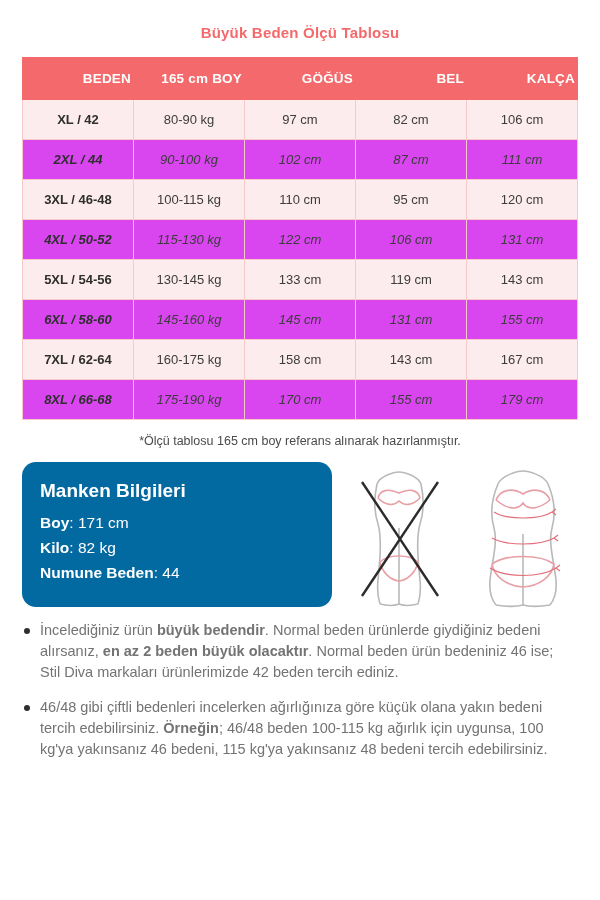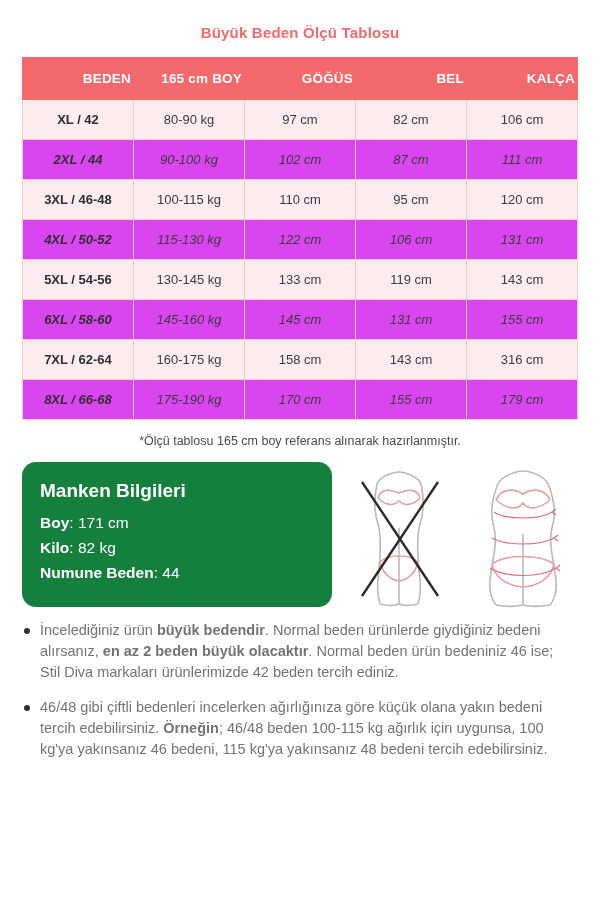"316 cm" td { text: 316 -> 167 }
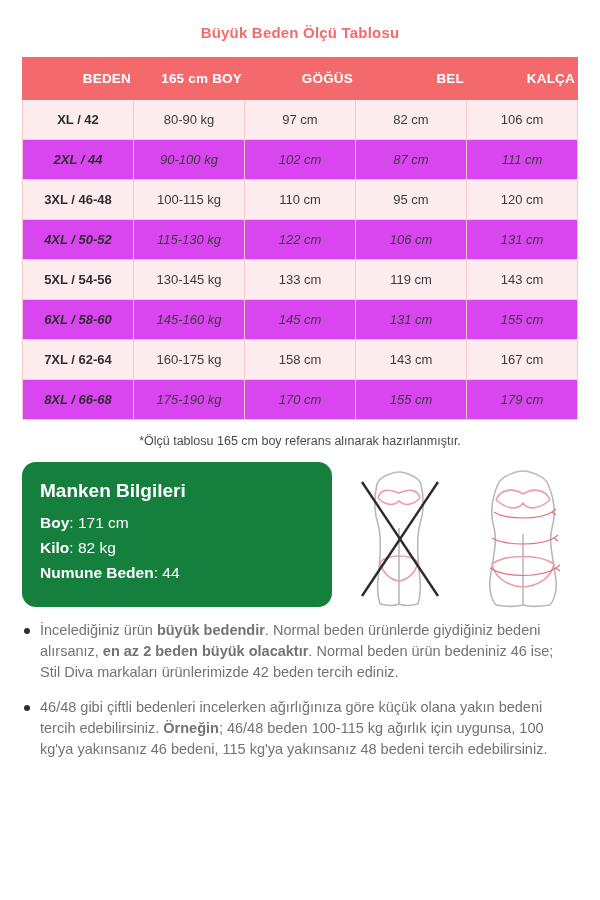"Manken Bilgileri" .model-card { background: #15803d -> #0369a1 }
